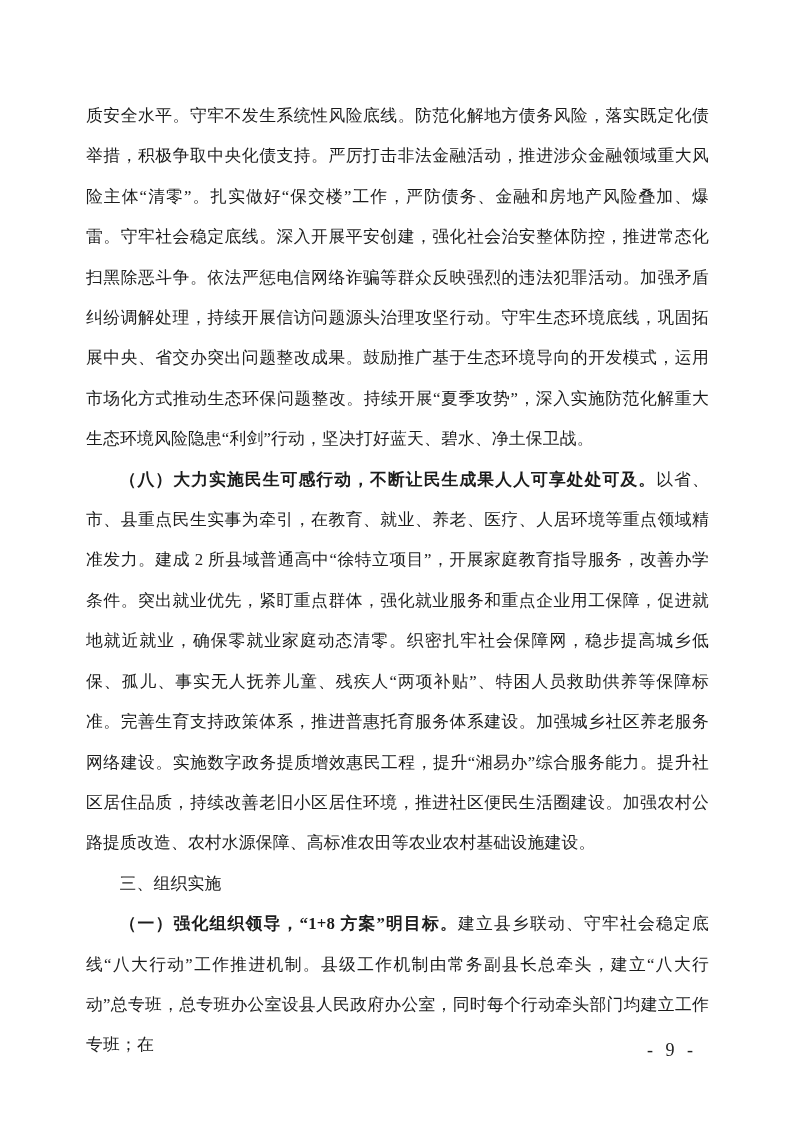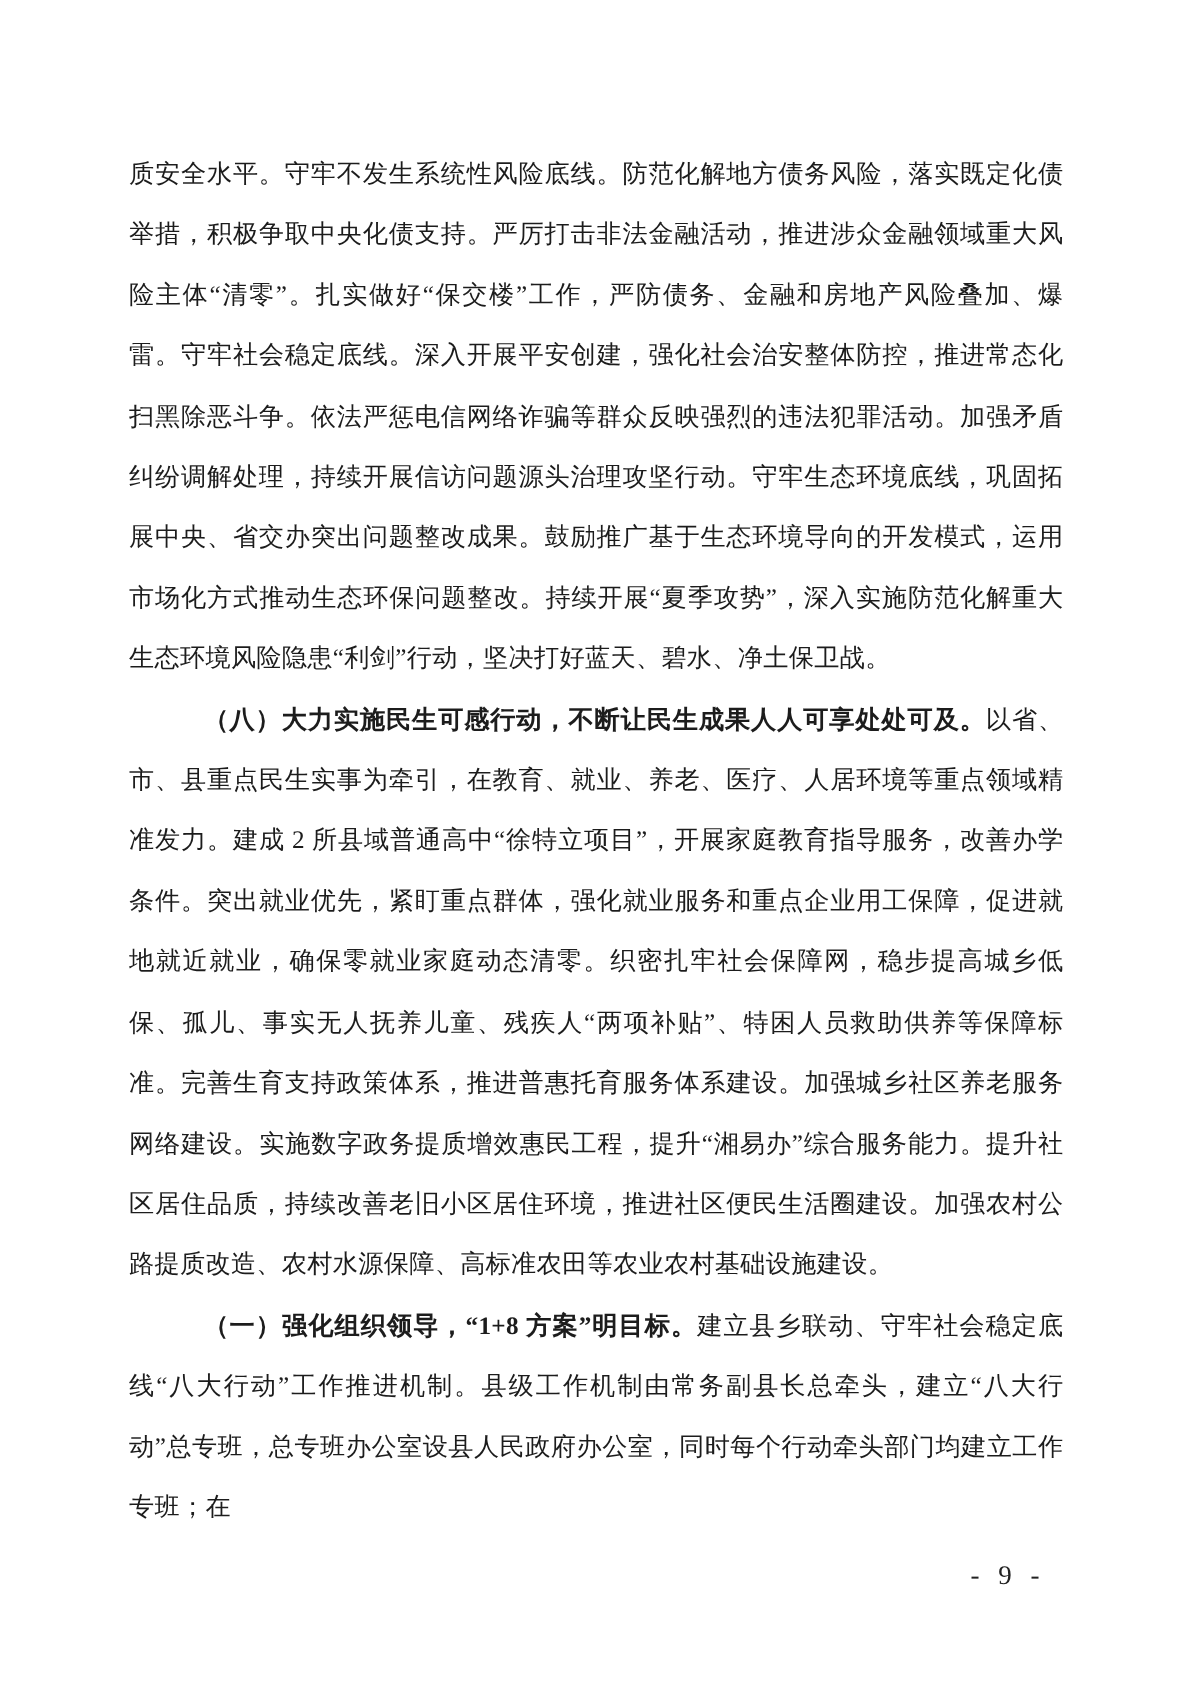"（八）大力实施民生可感行动，不断让民生成果人人可享处处可及。" .lead { margin-left: 16px -> none }
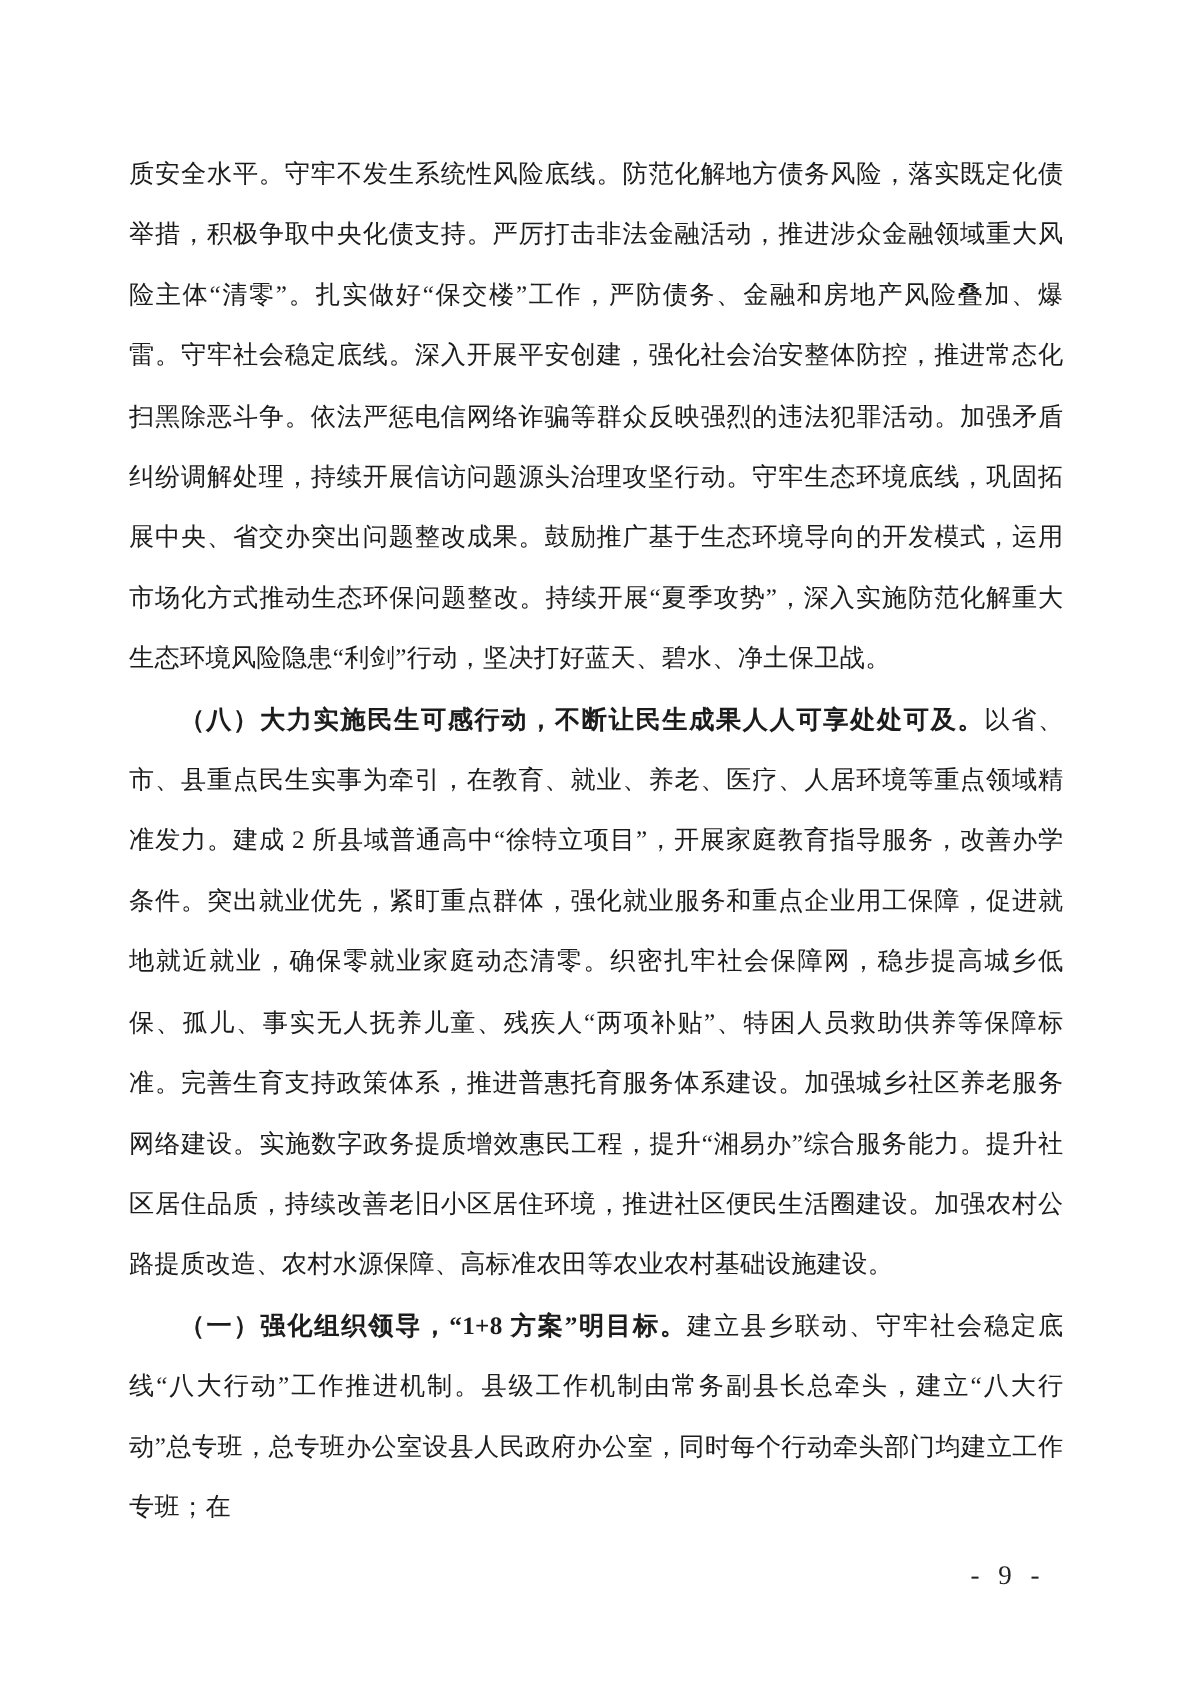"三、组织实施" p.para { html: none -> <p><span>三、组织实施</span></p> }
